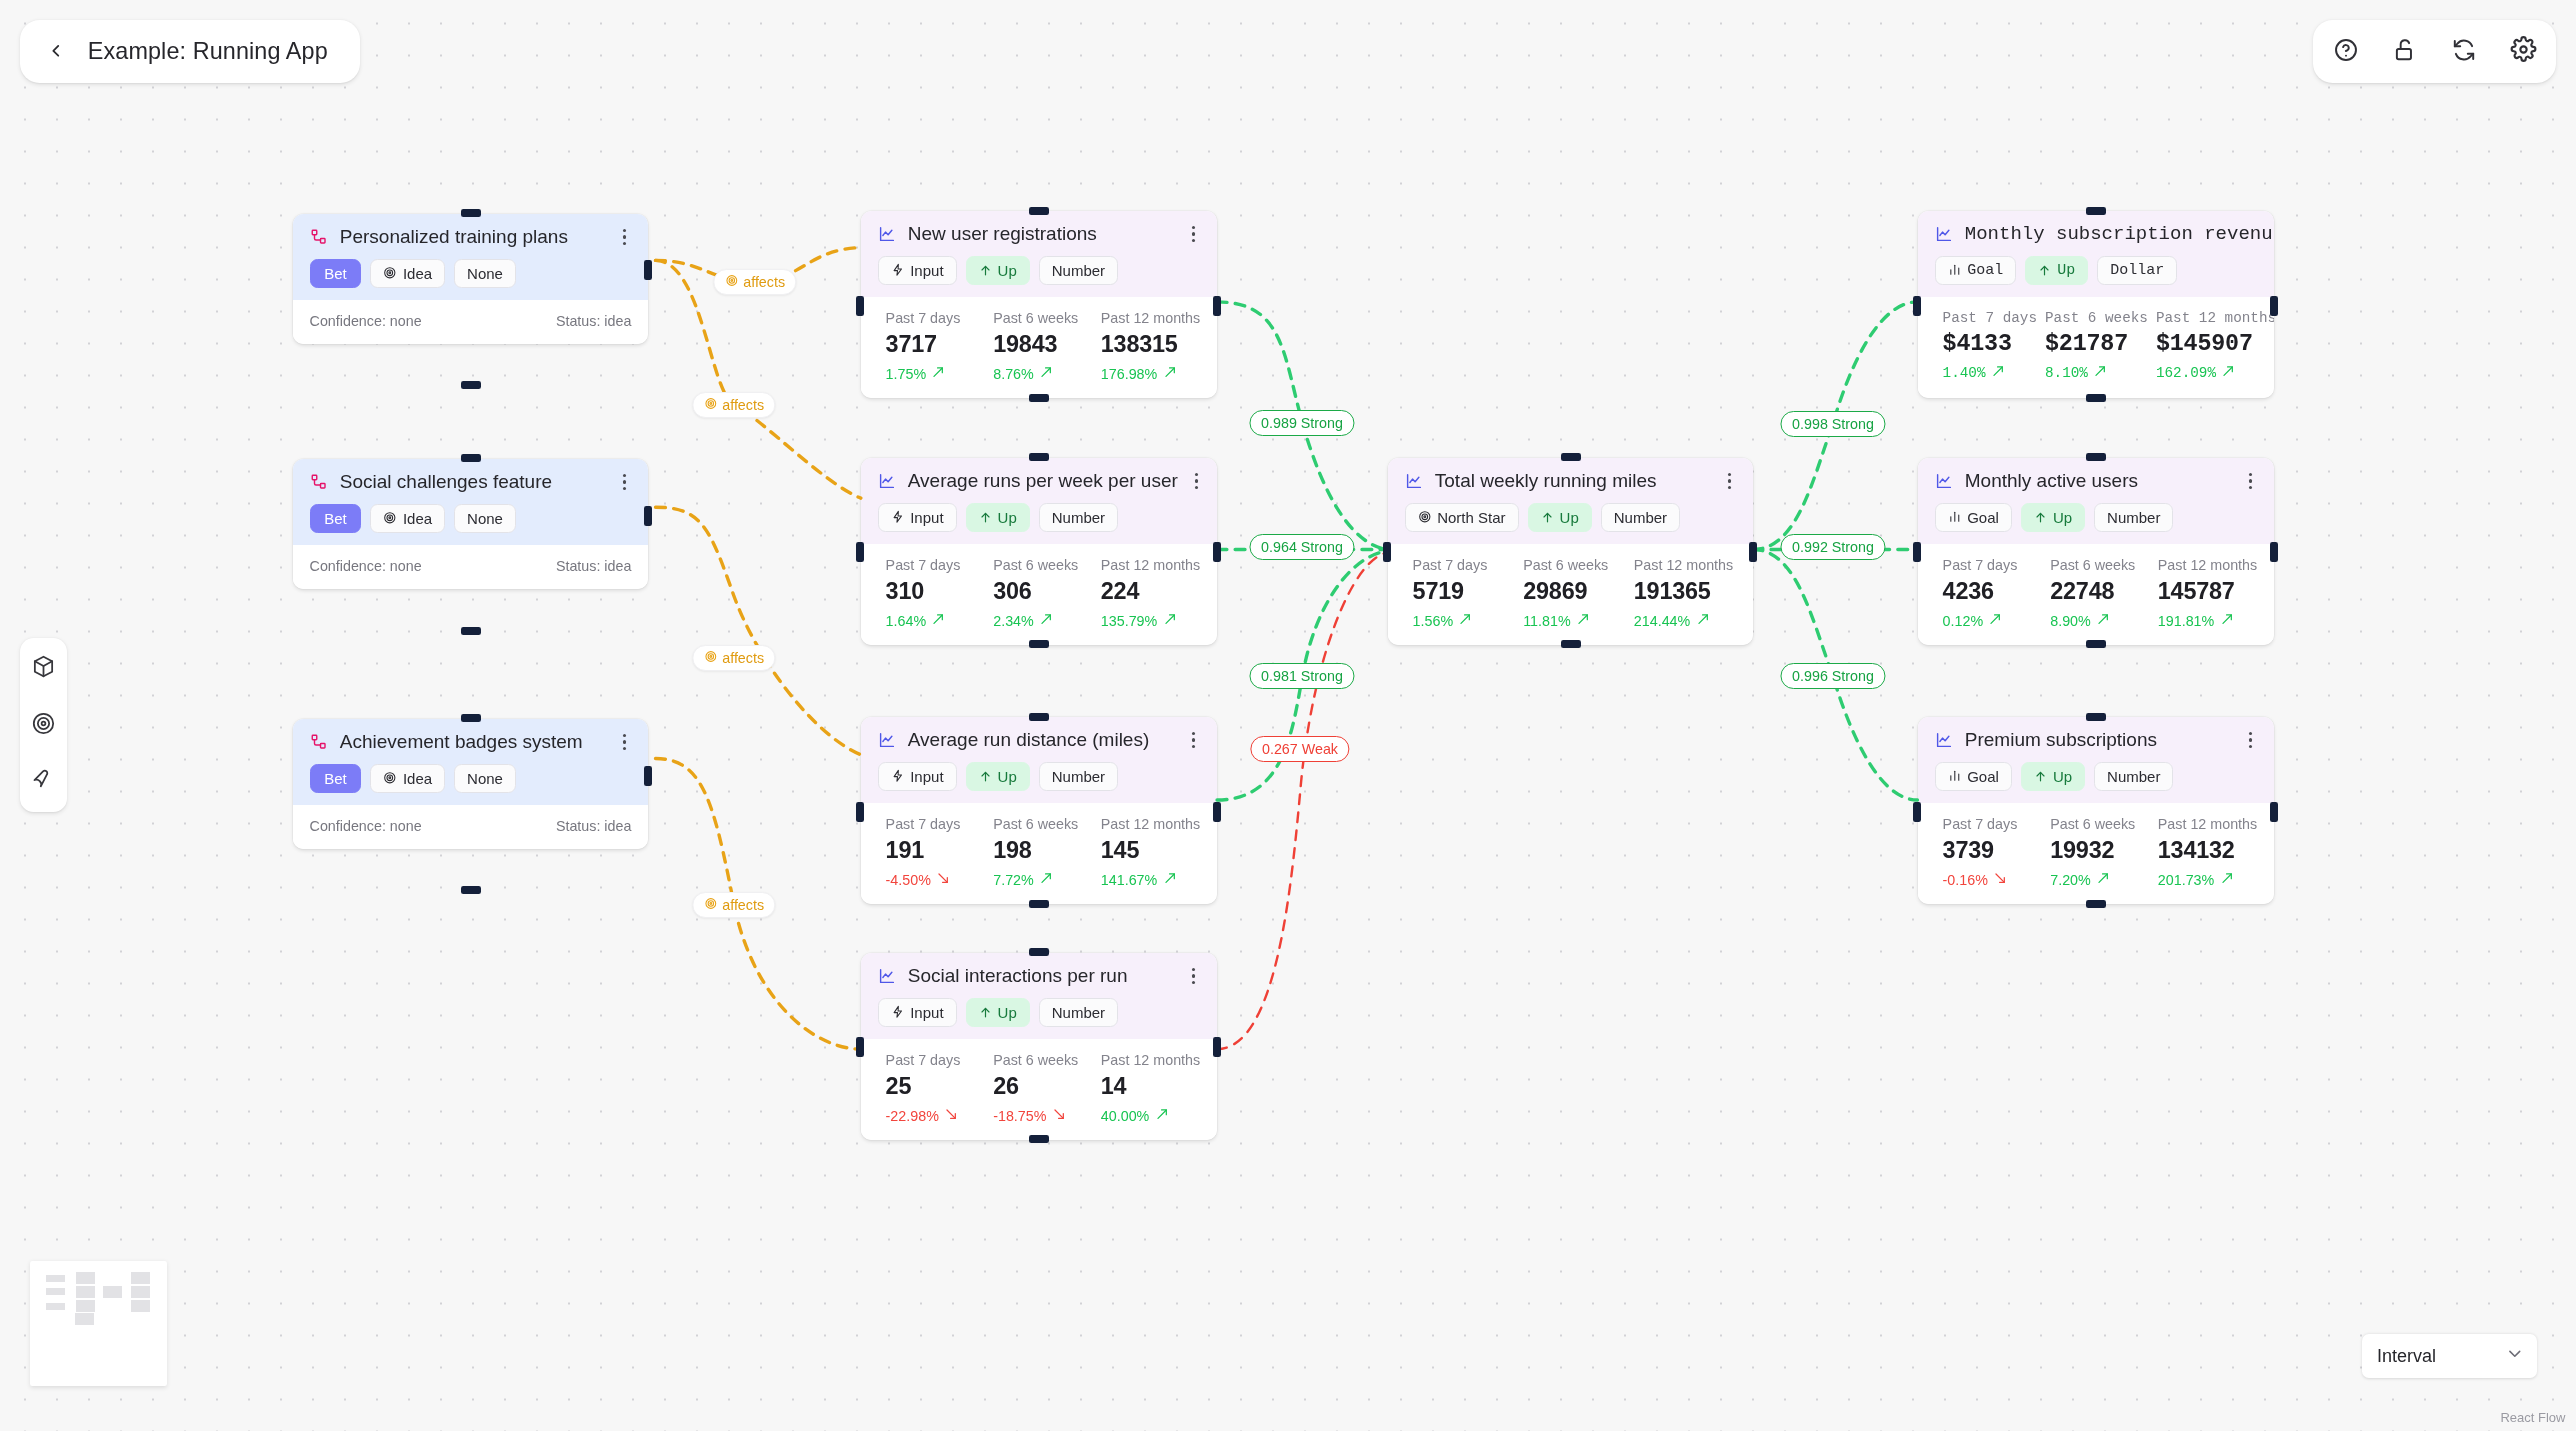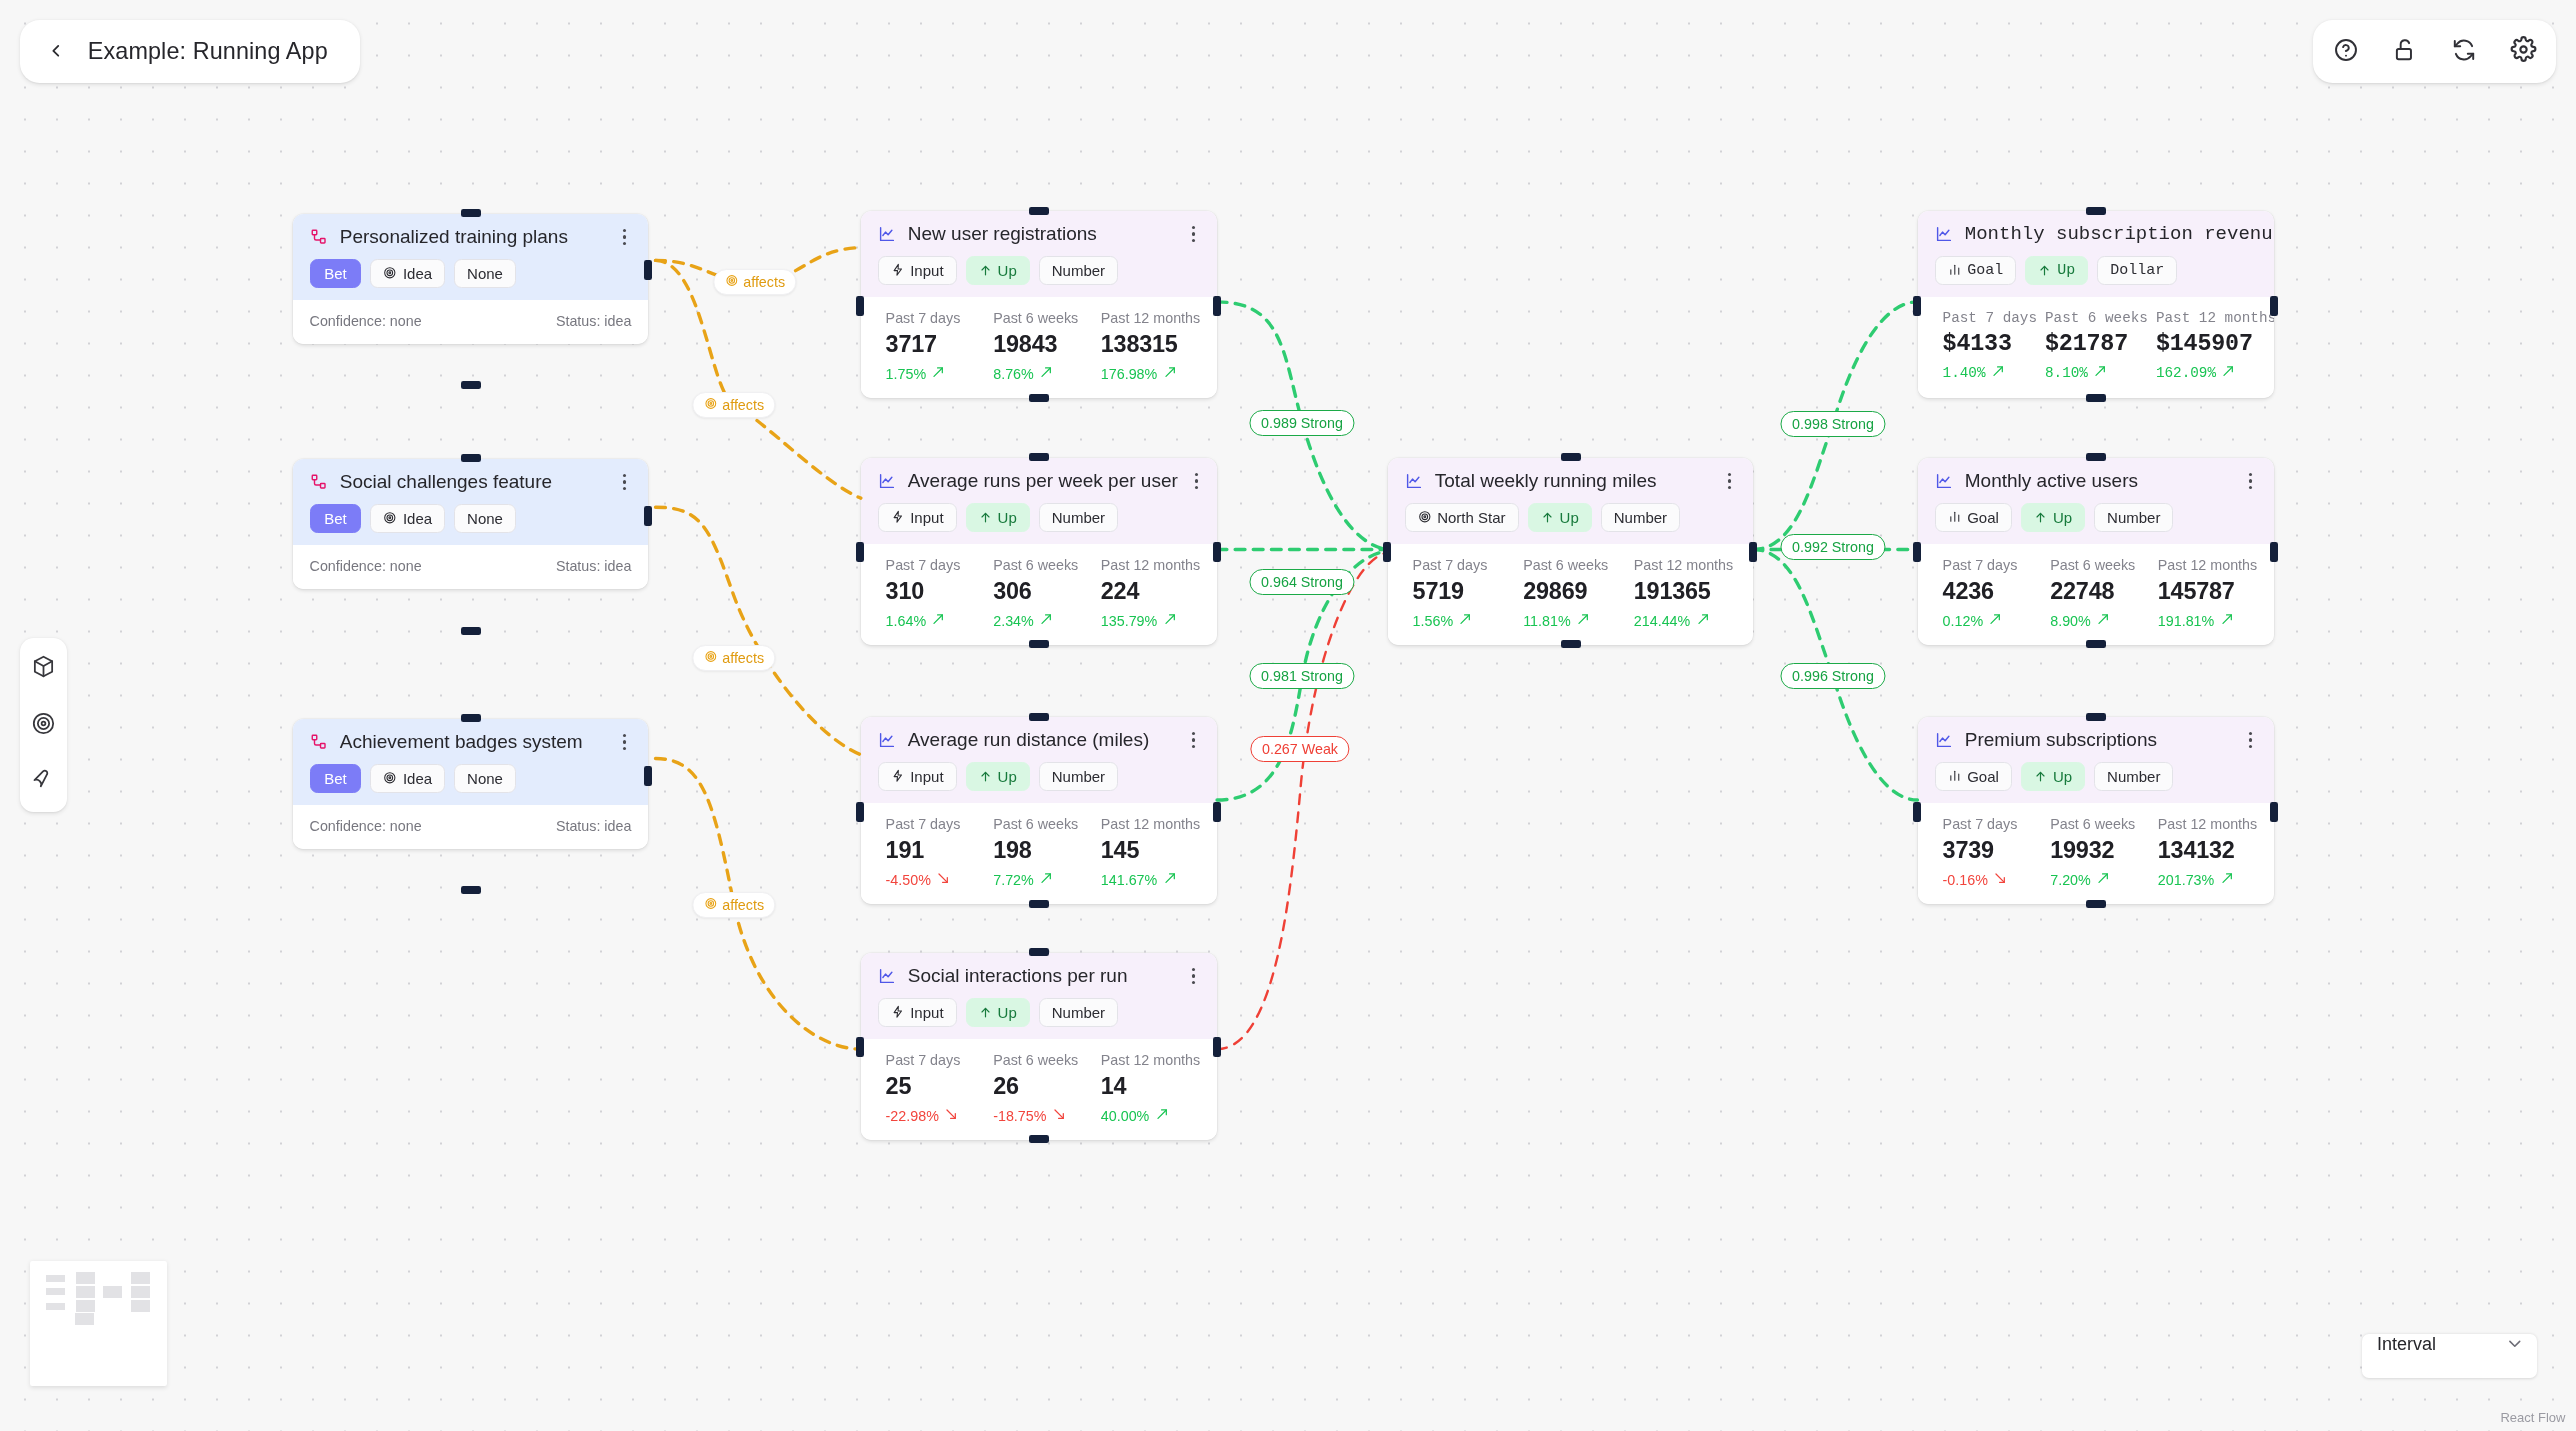"0.964 Strong" div.edge-label { margin-top: 35px -> none }
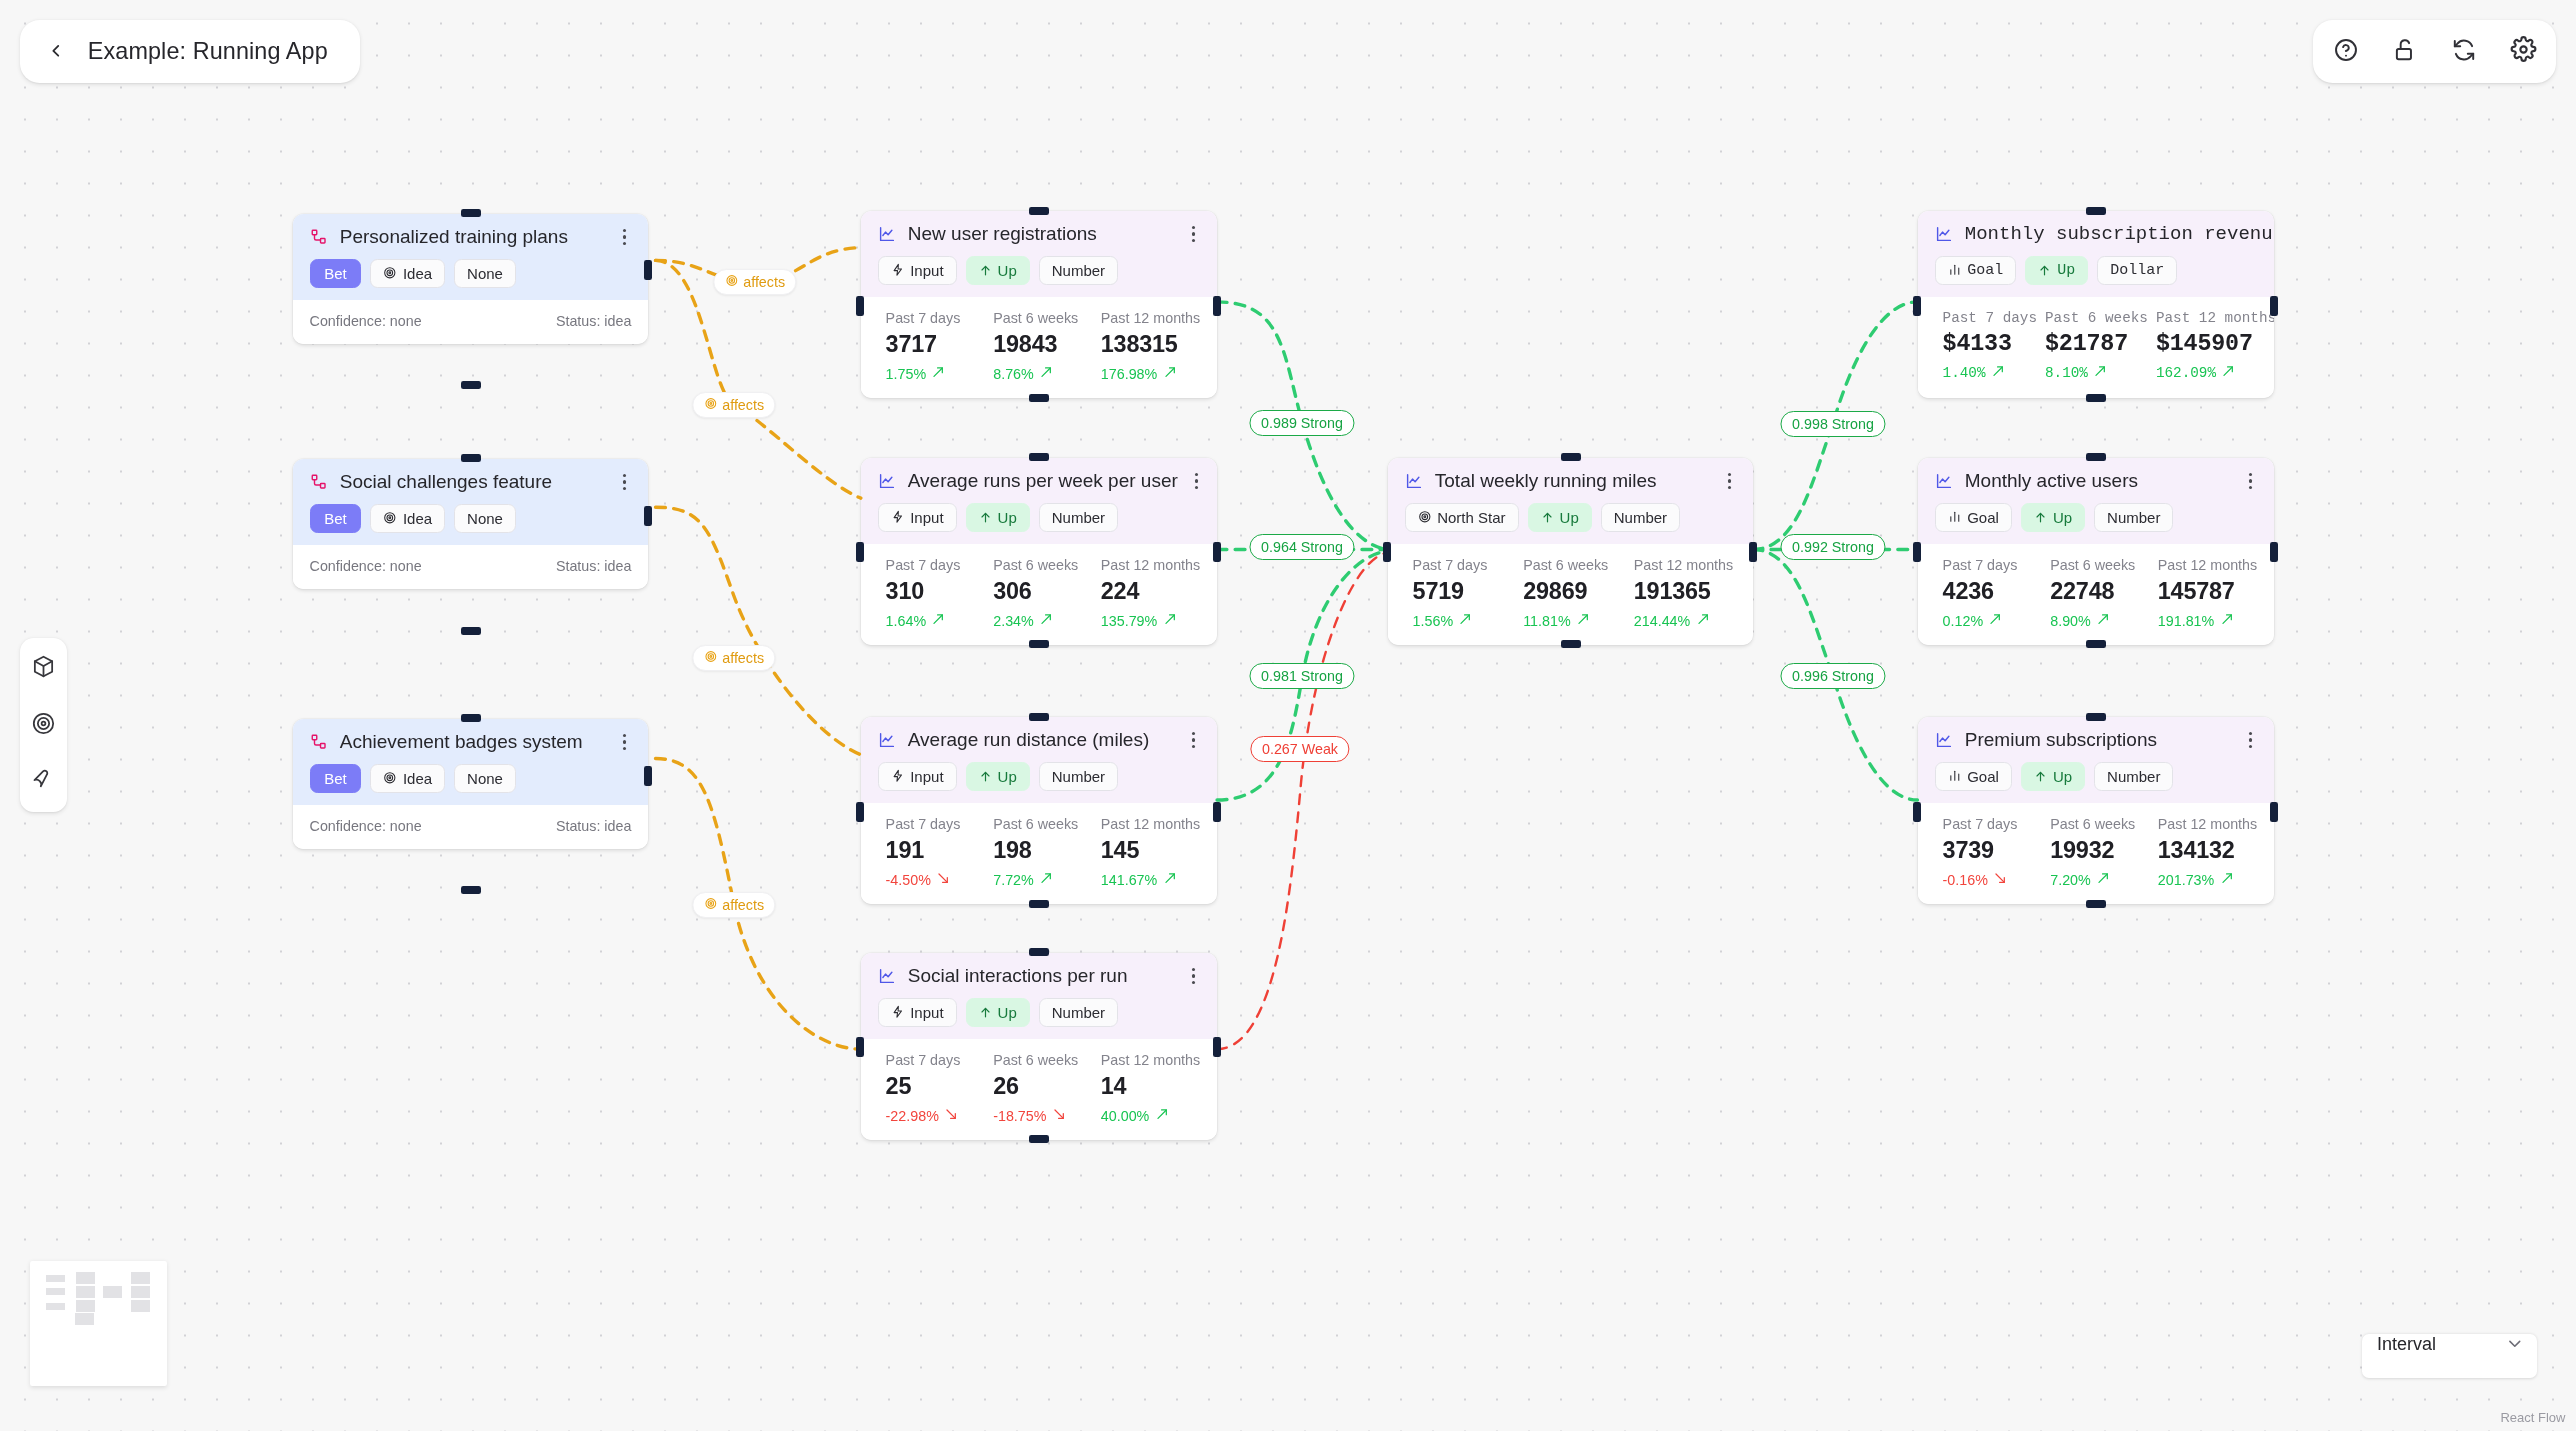"Interval" .interval { align-items: flex-start -> center }
